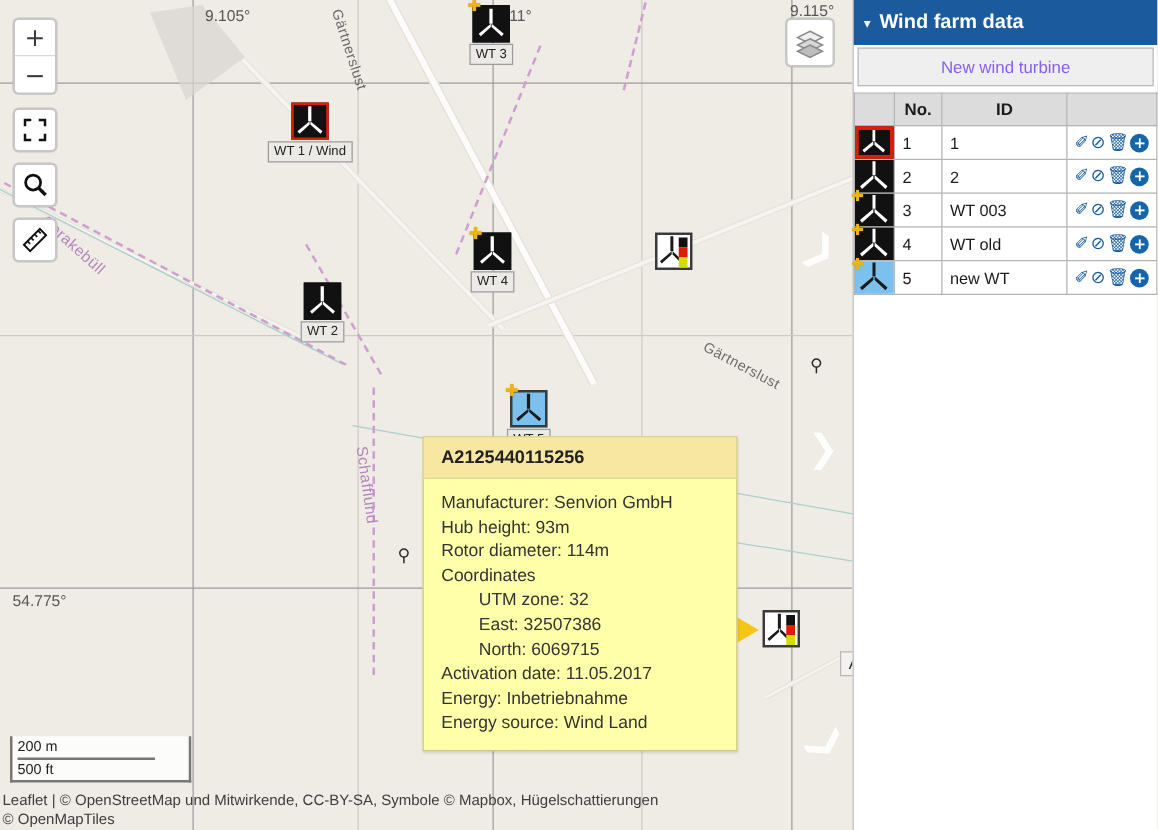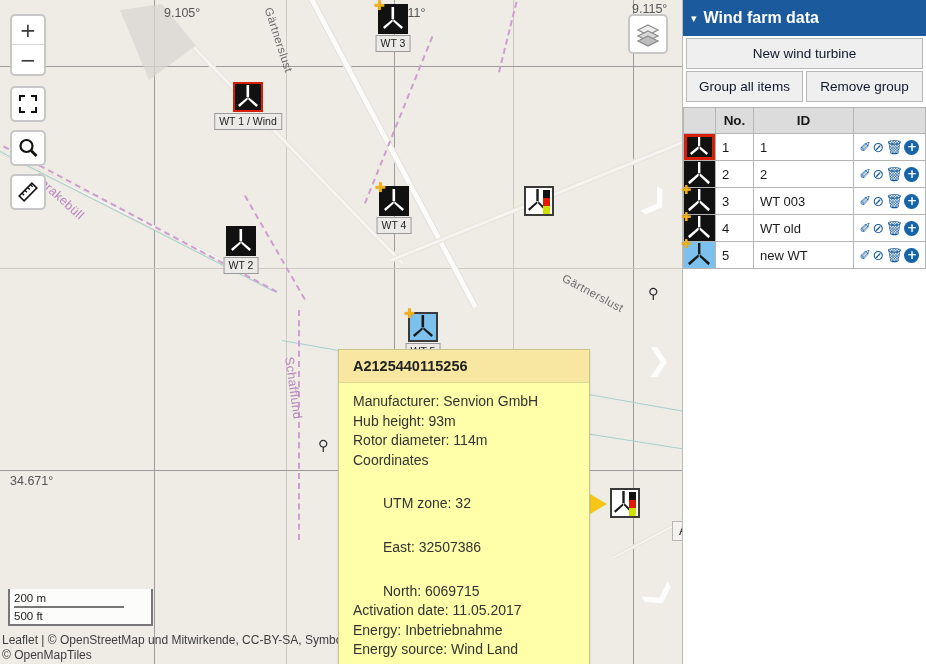"New wind turbine" .pbtn { color: #0f172a -> #8b5cf6 }
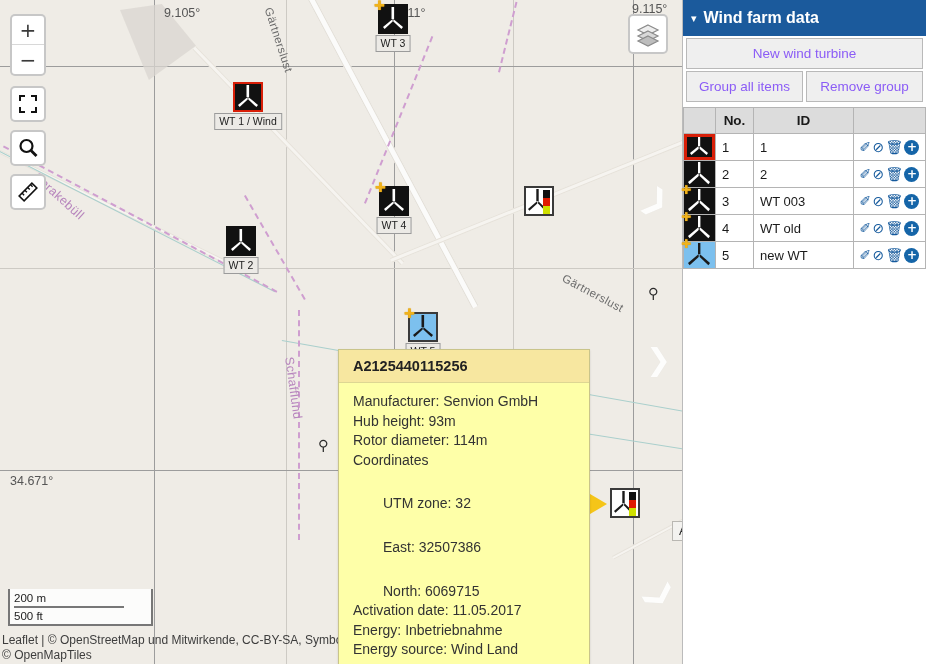"Group all items" div.btn-row { html: <div> <div>Group all items</div> <div>Remove group</div> </div> -> none }
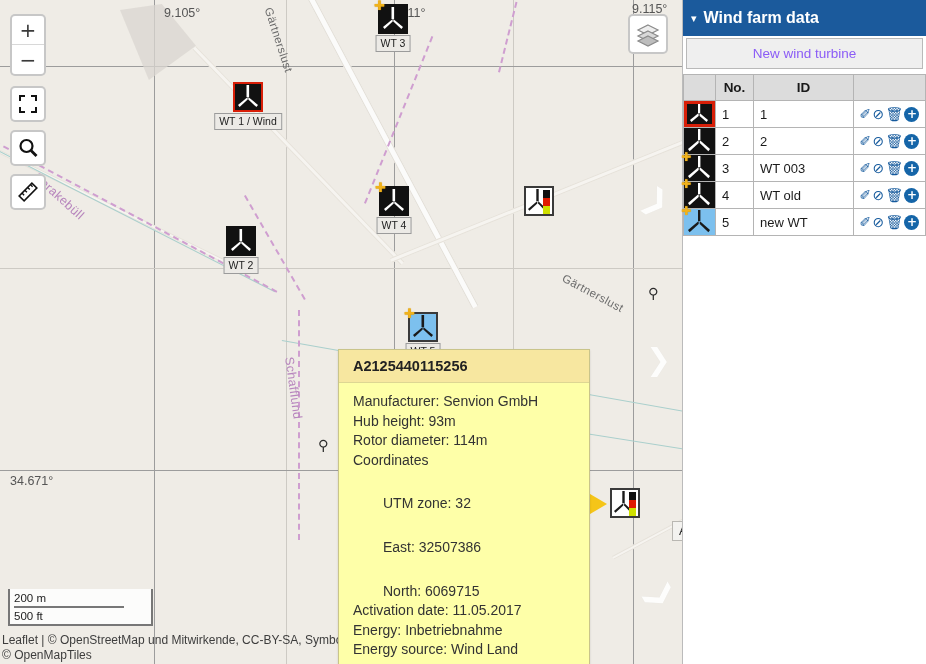"WT 2" div.wt-marker { left: 226px -> 243px }
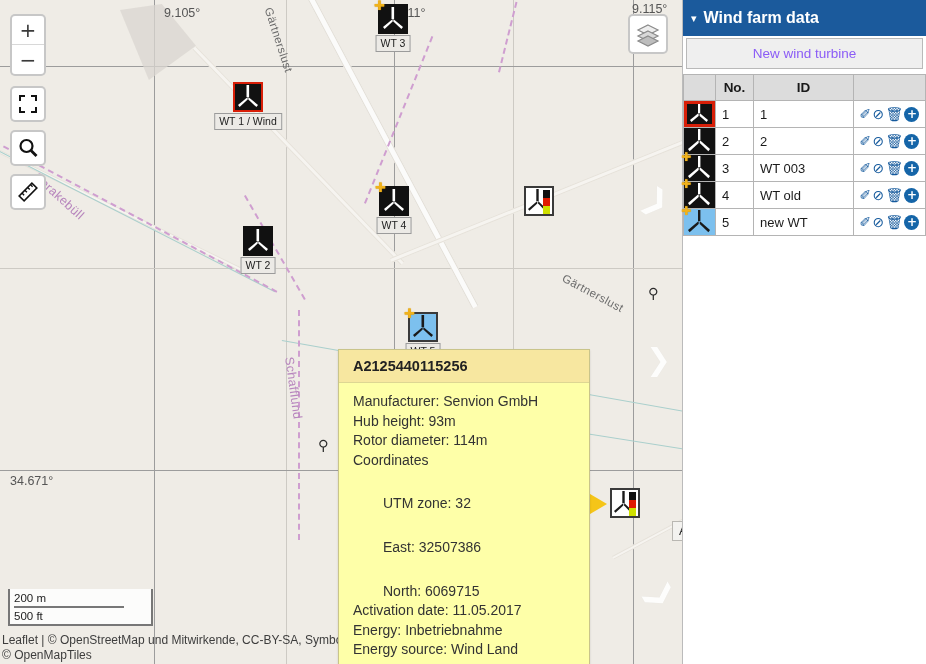"34.671°" div.coord-label { text: 34.671 -> 54.775 }
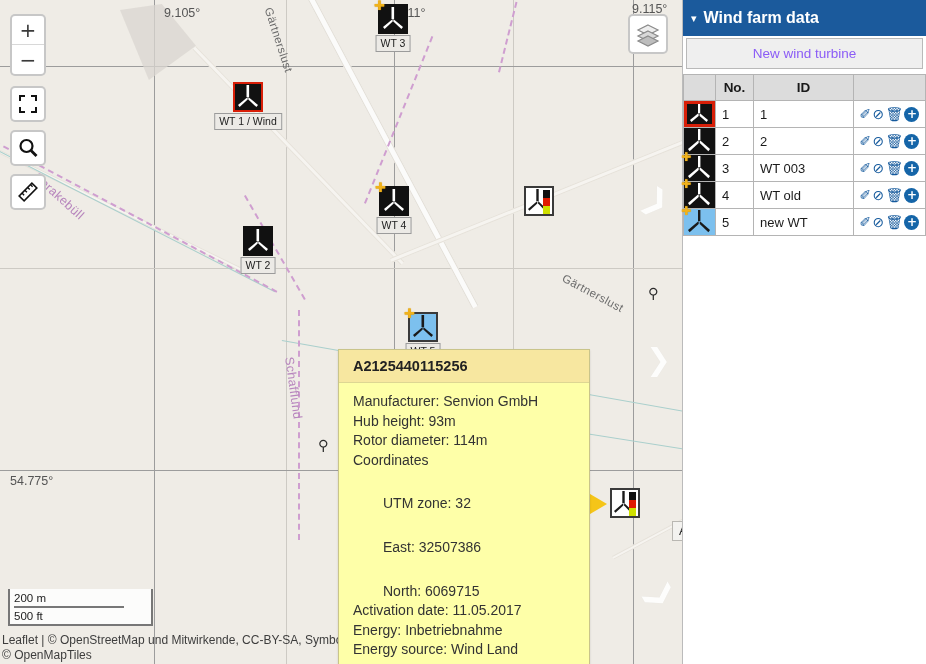"UTM zone: 32" #popup .pop-body div.indent { margin-top: 24px -> none }
